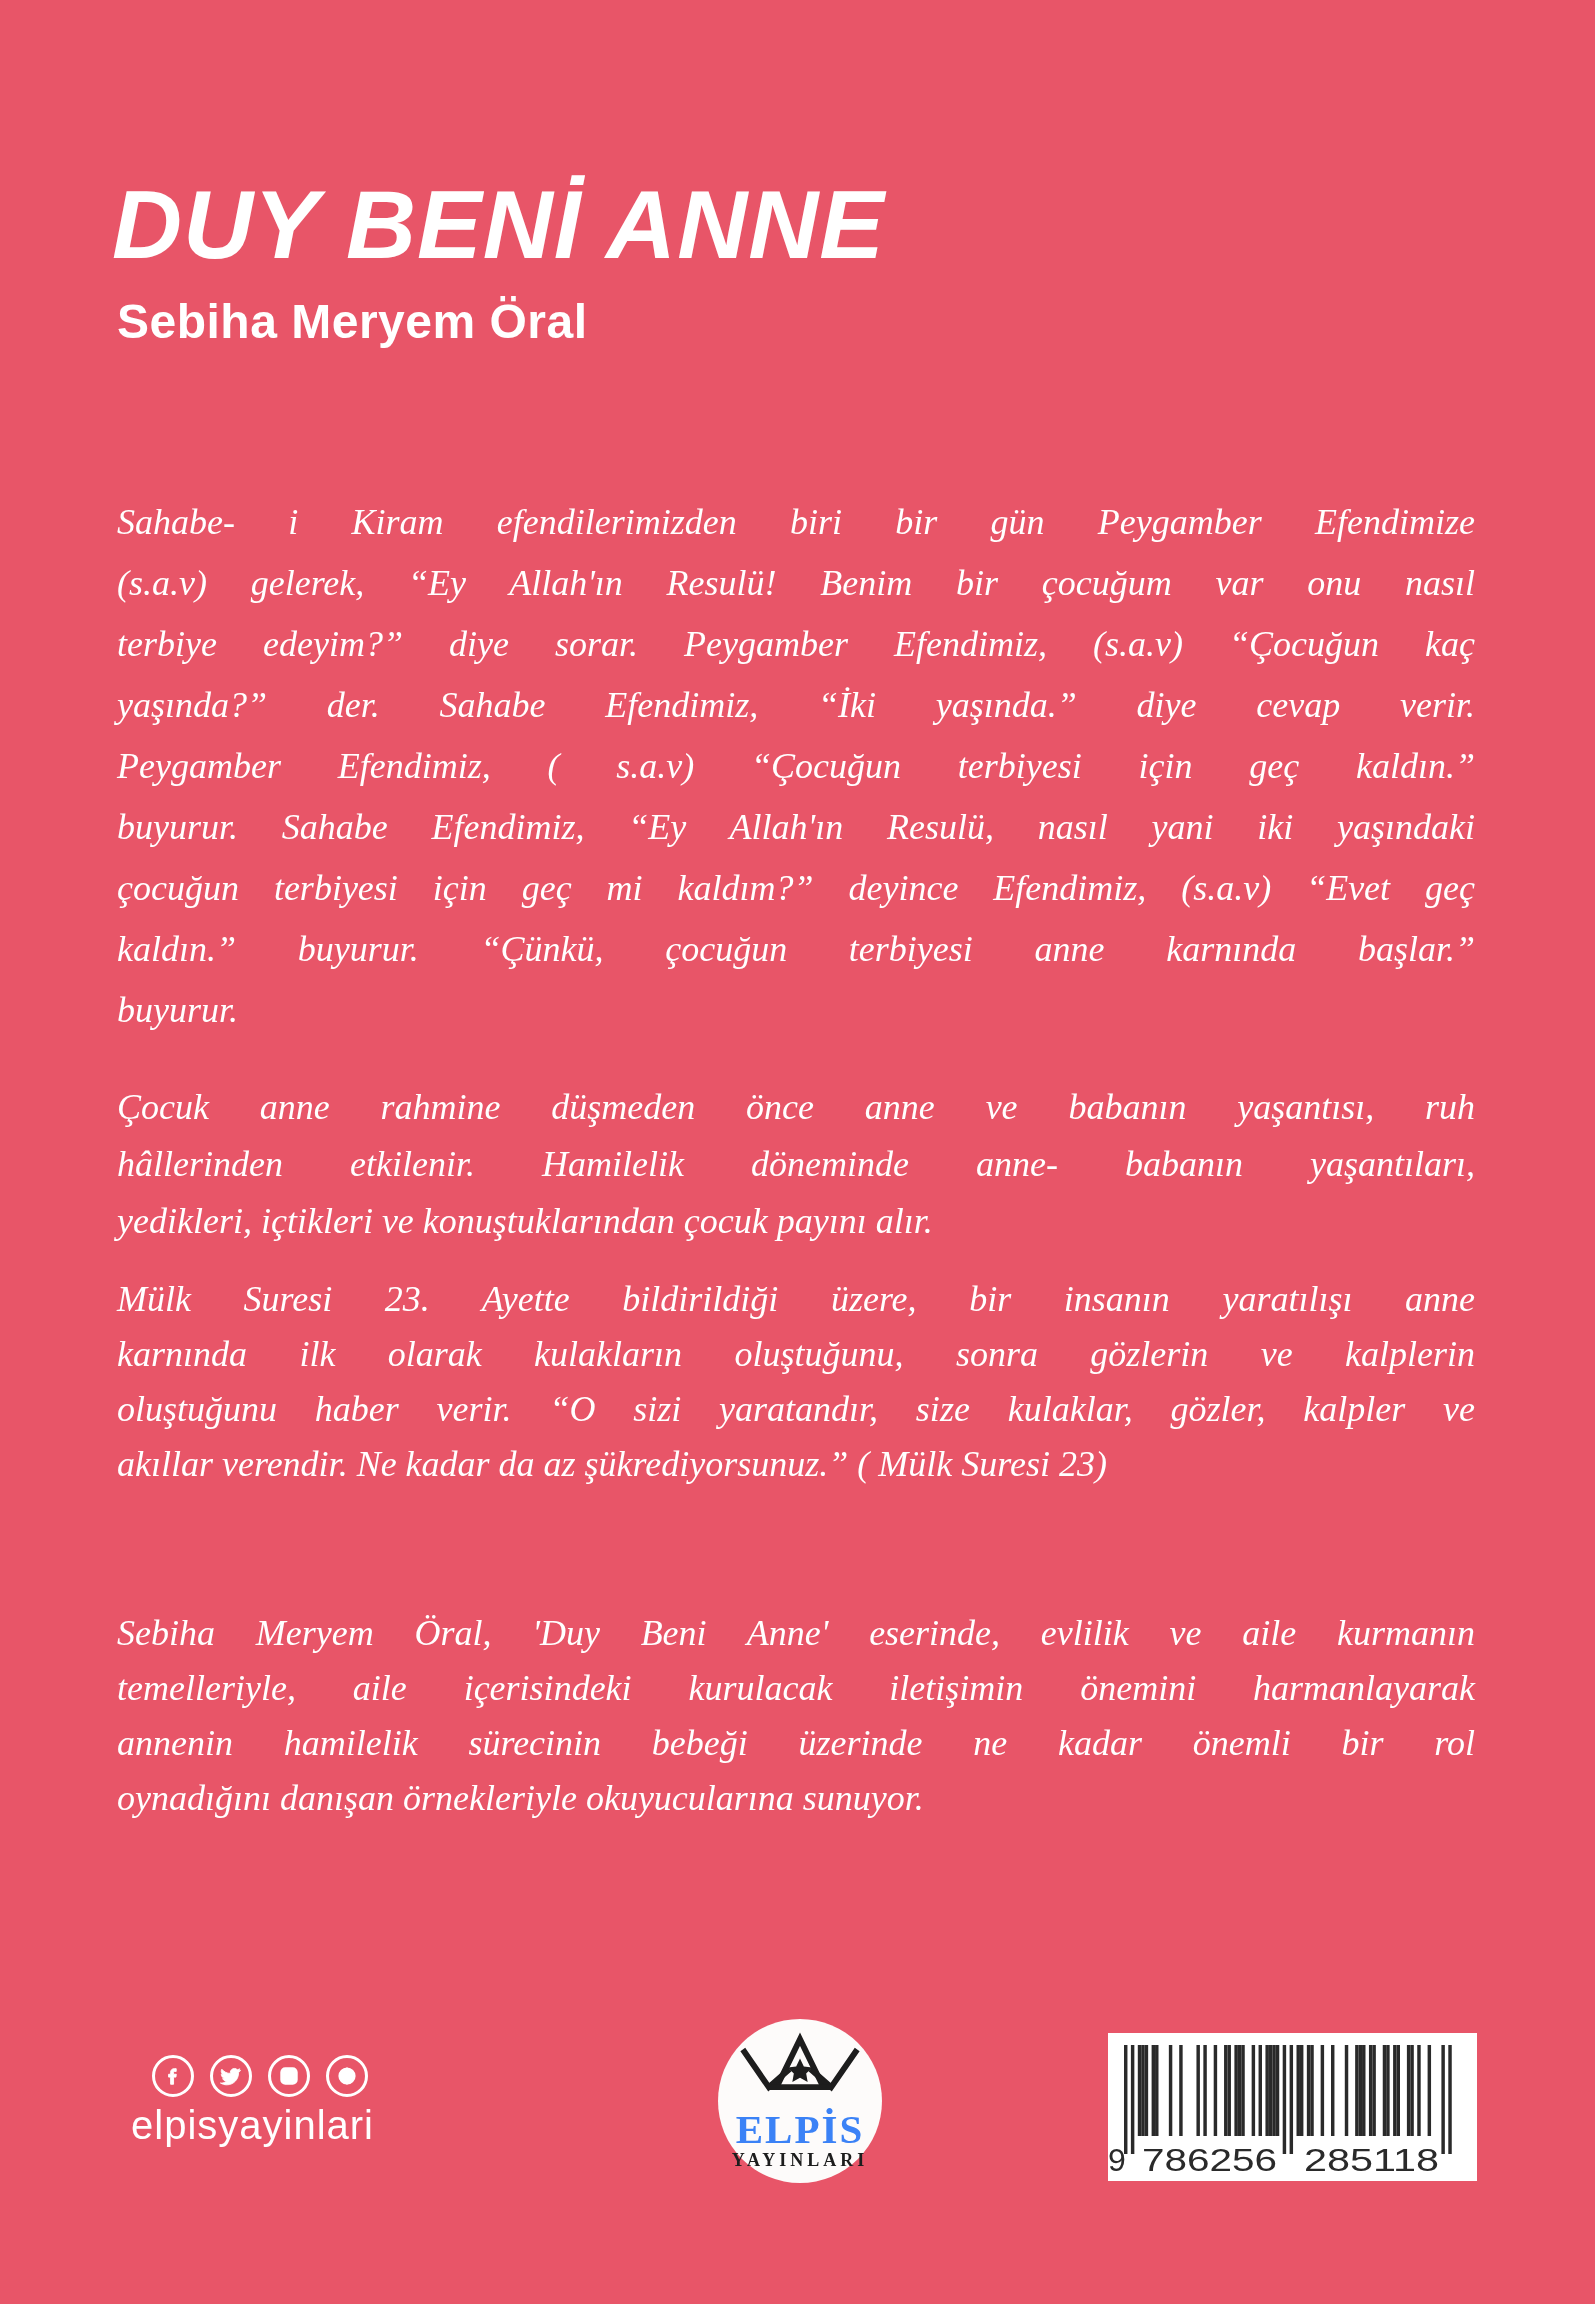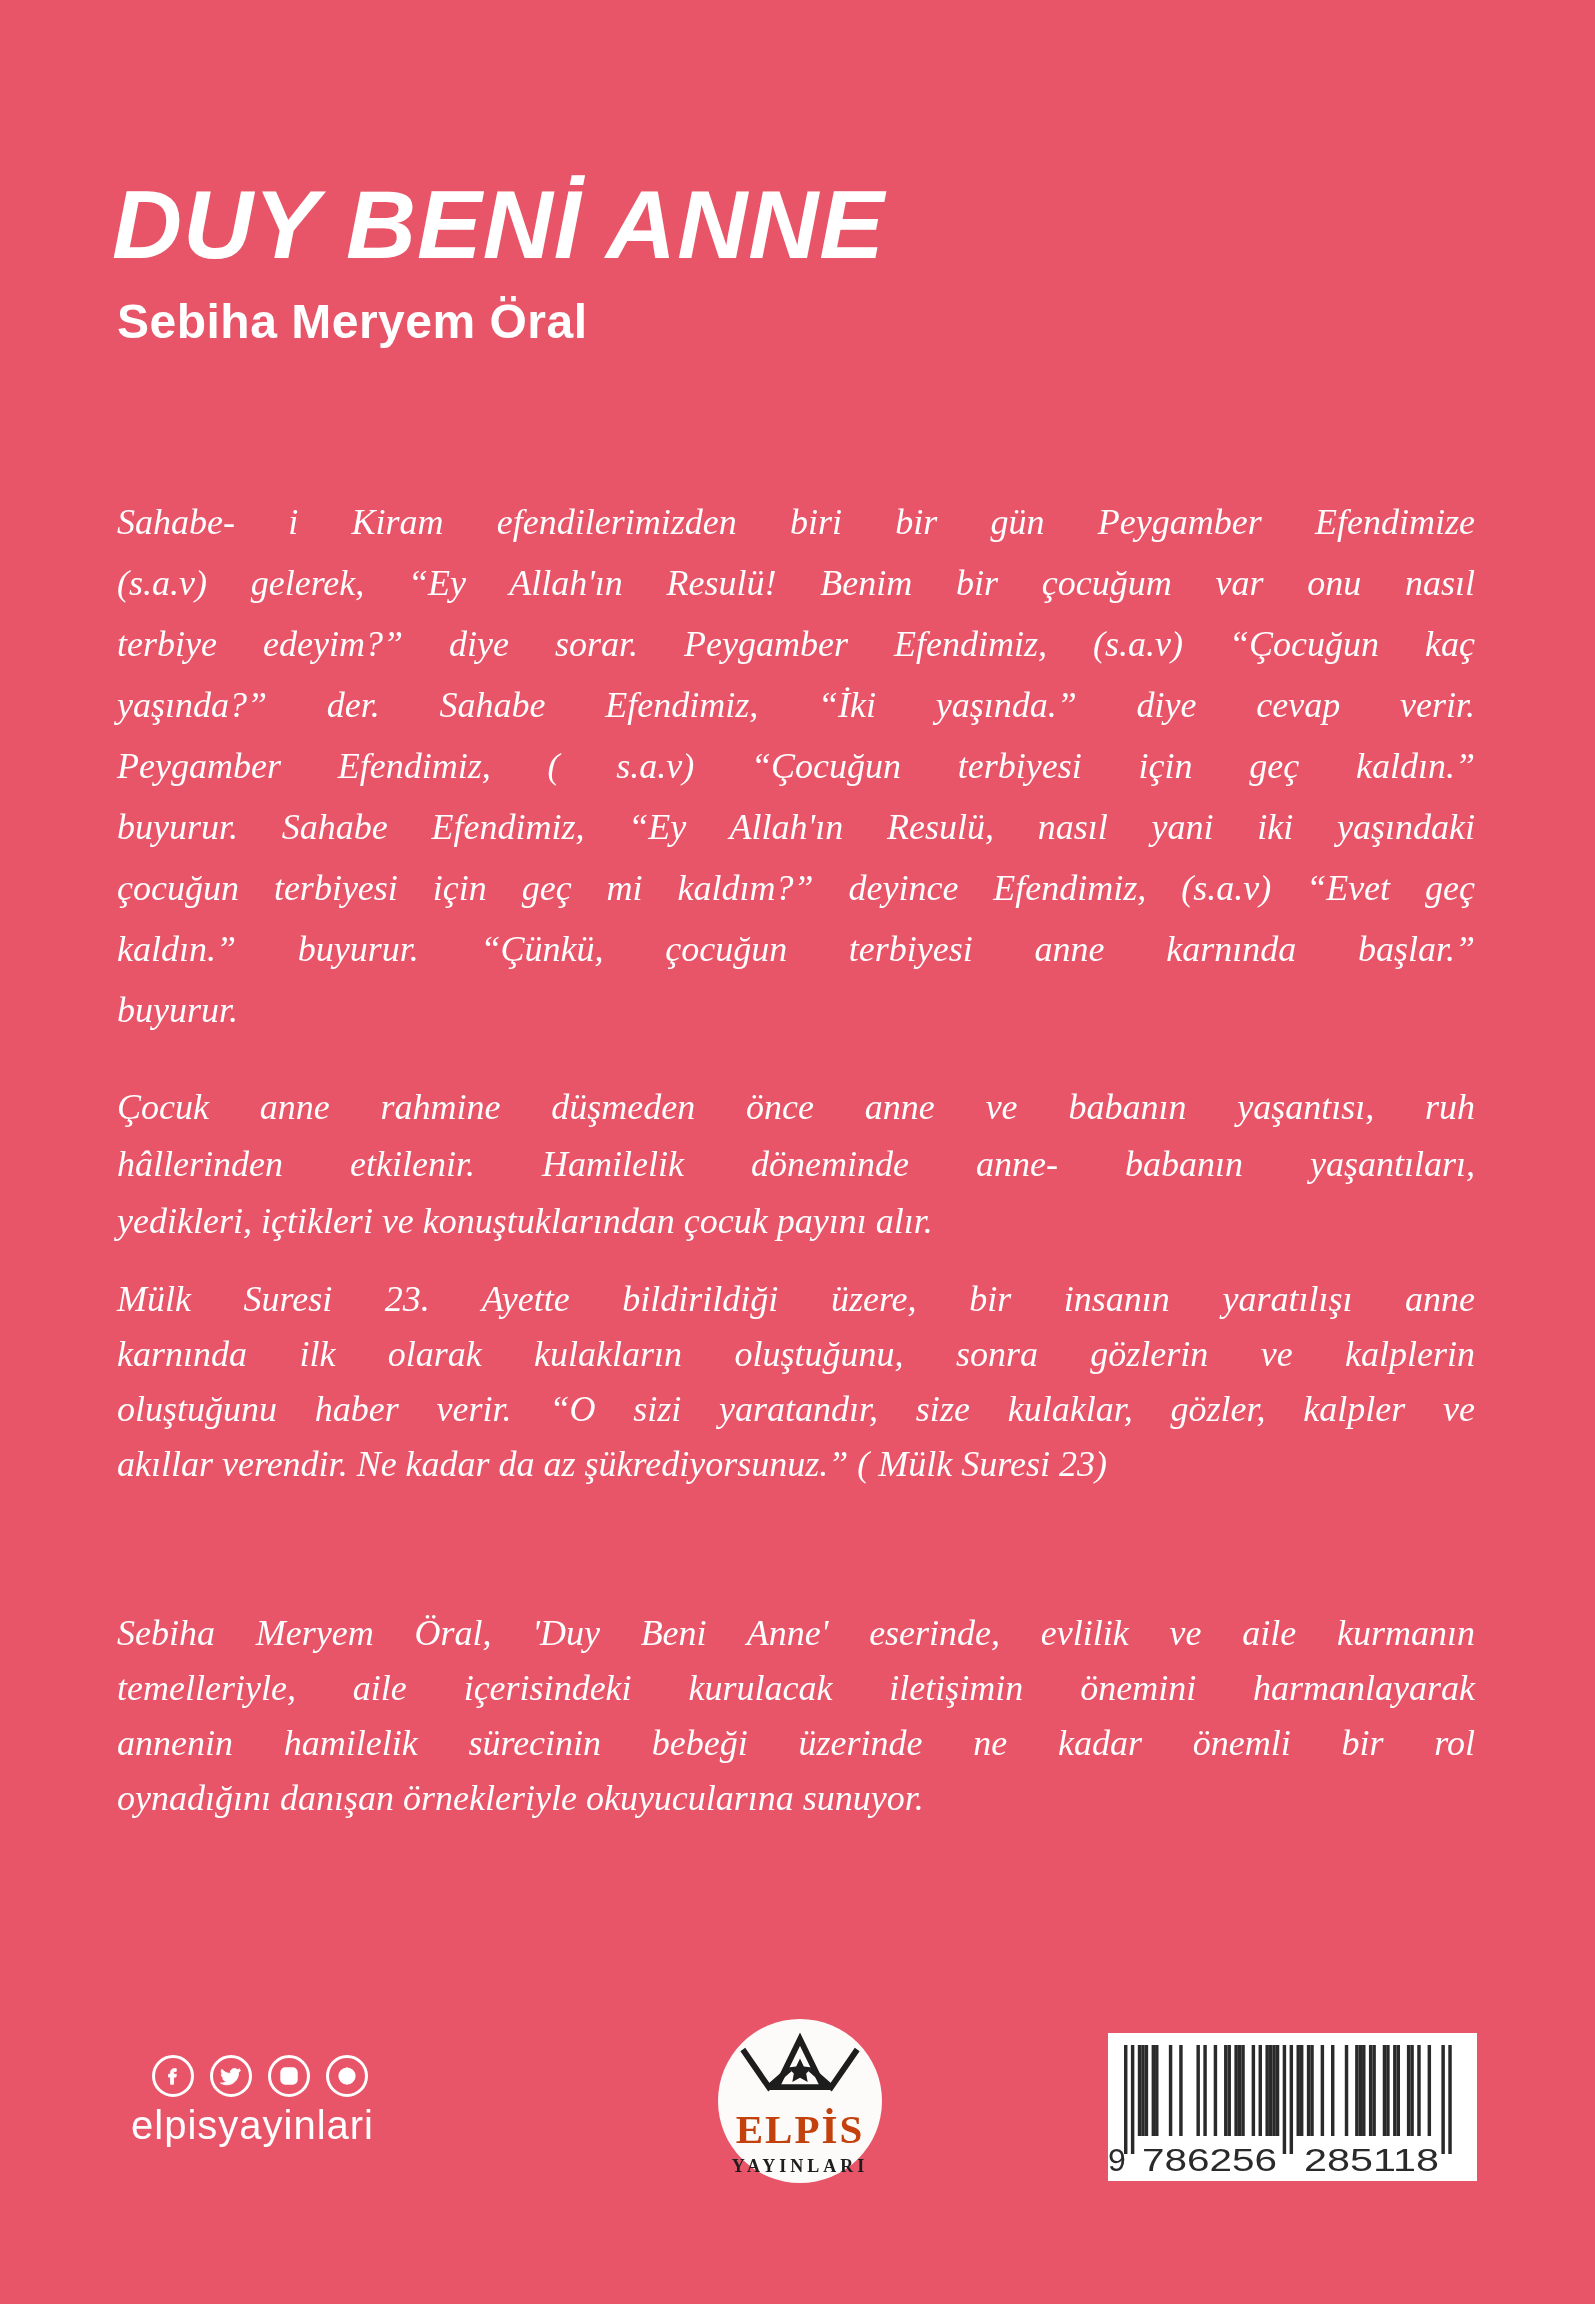"ELPİS" .logo-name { color: #c2410c -> #3b82f6 }
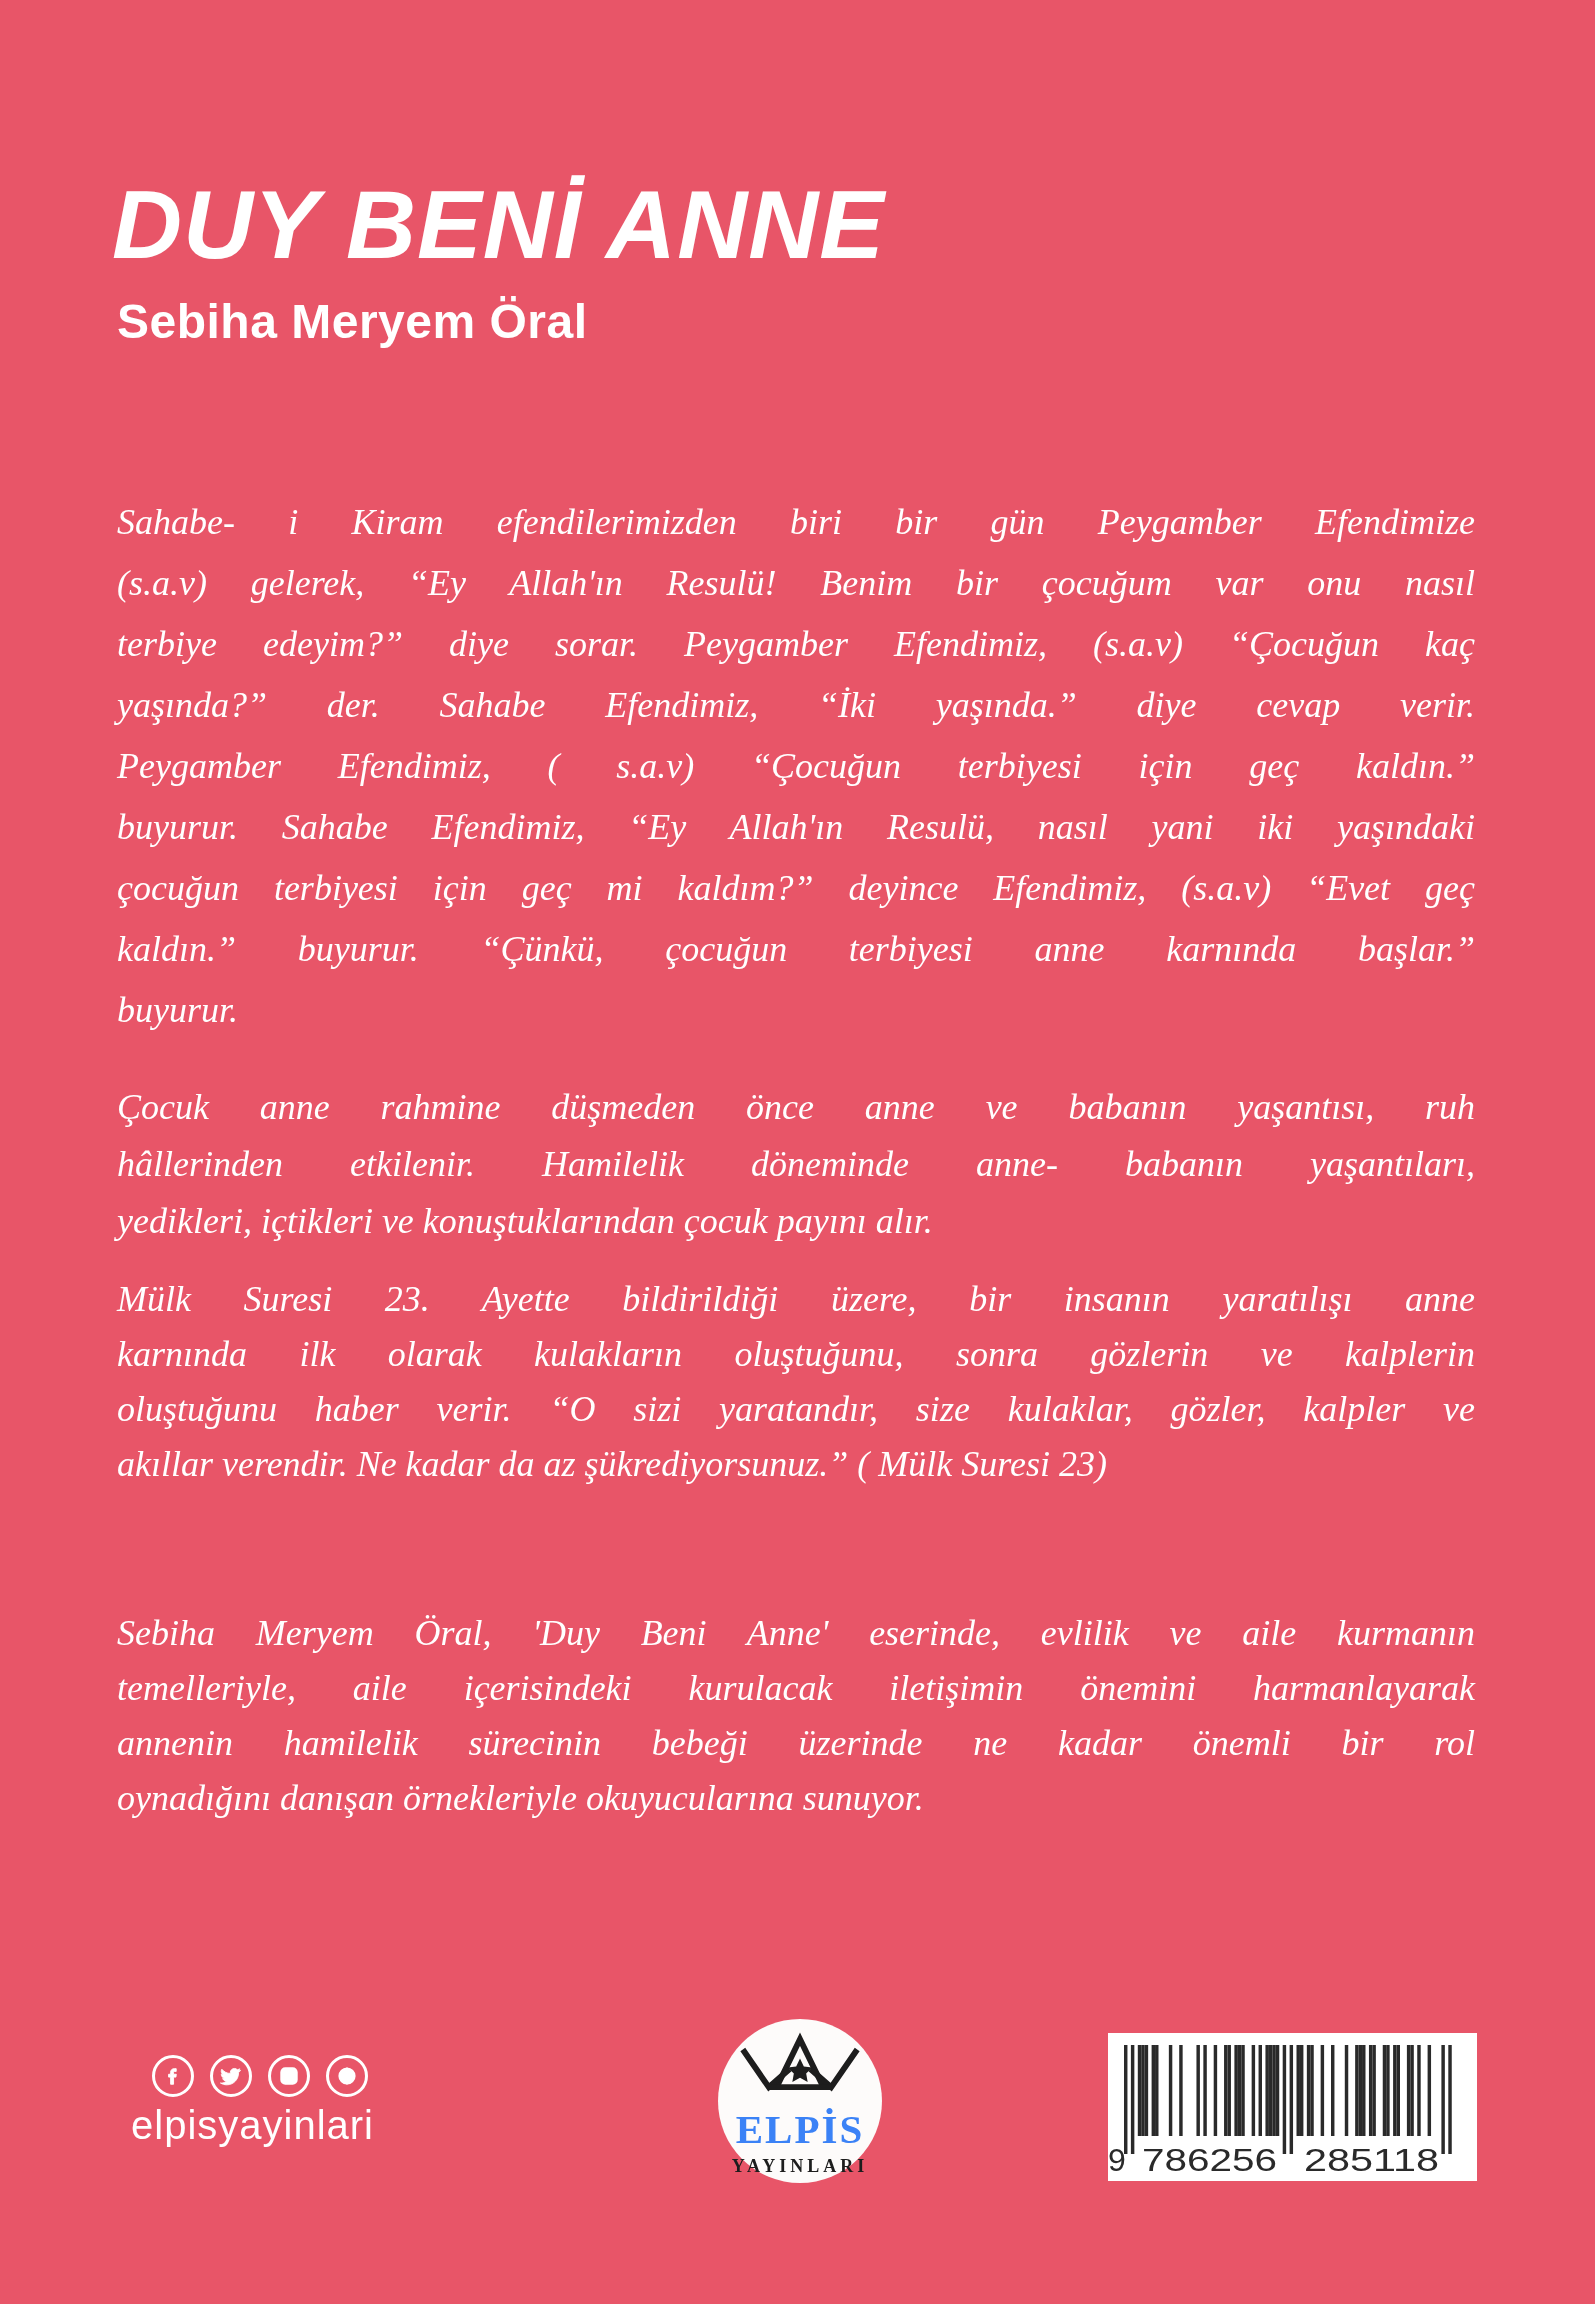"YAYINLARI" .logo-sub { margin-top: 6px -> none }
